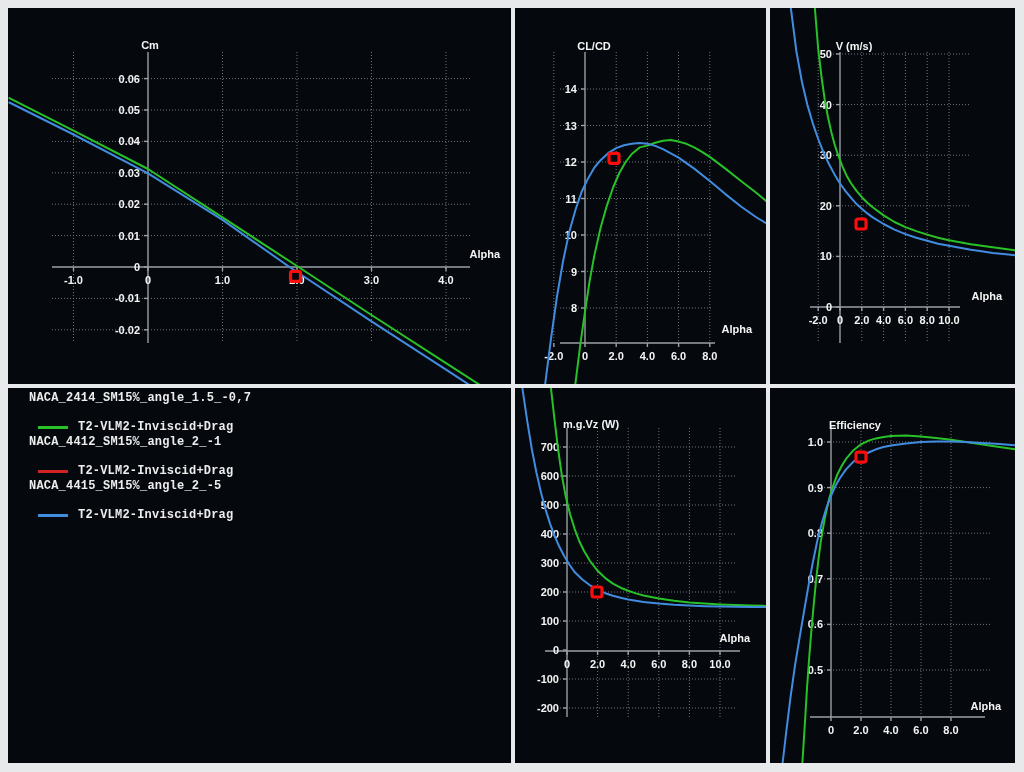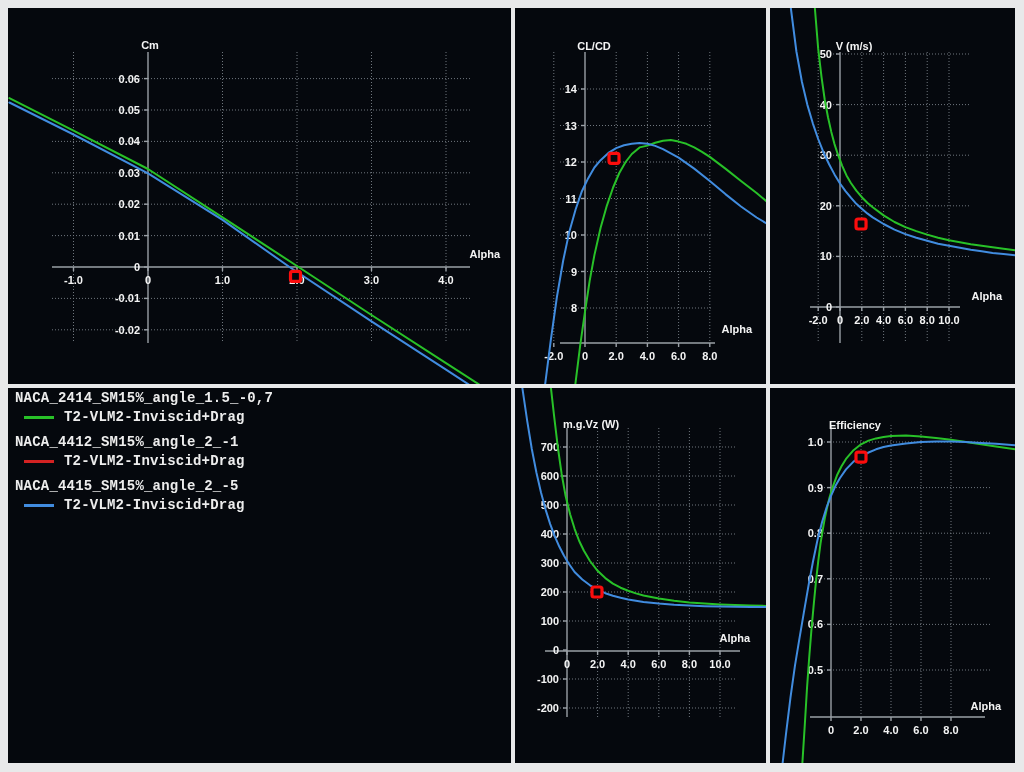"NACA_2414_SM15%_angle_1.5_-0,7" .legend-item { font-size: 14px -> 12px; left: 5px -> 19px }
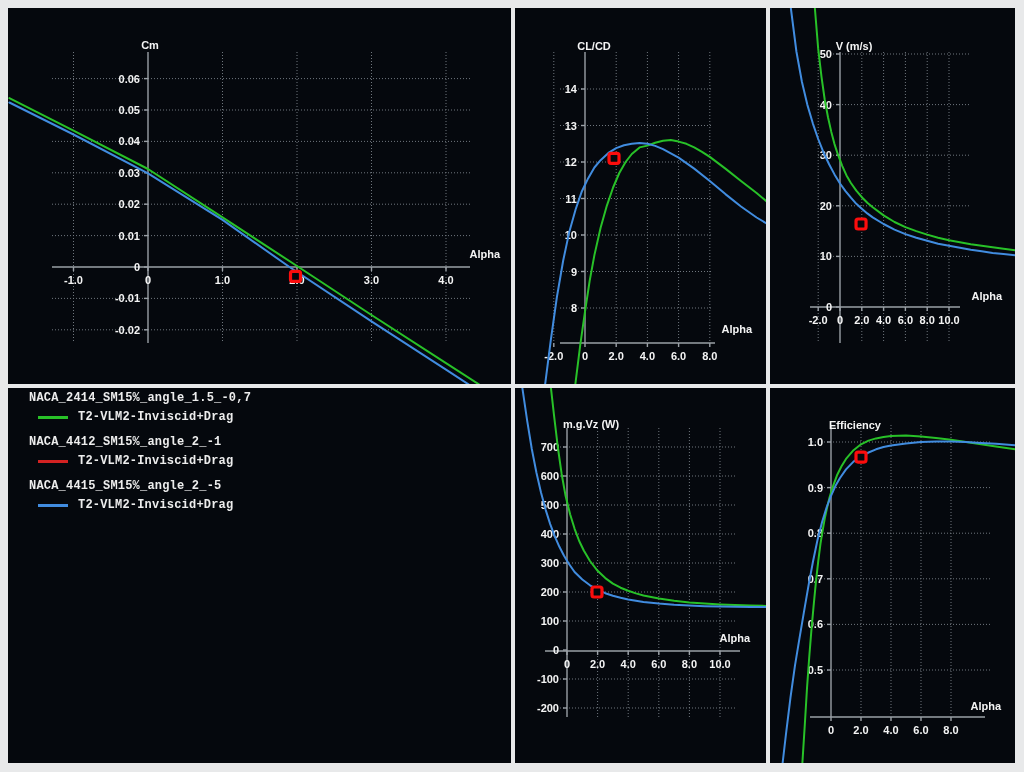"T2-VLM2-Inviscid+Drag" .legend-row { margin-top: 6px -> 16px }
